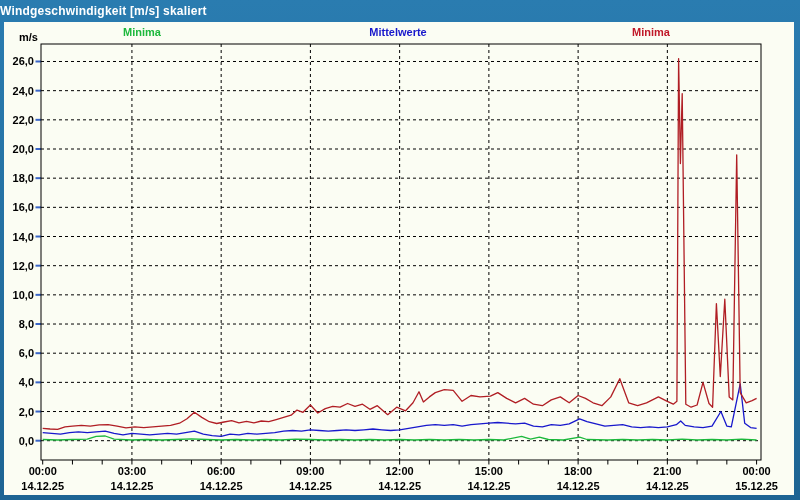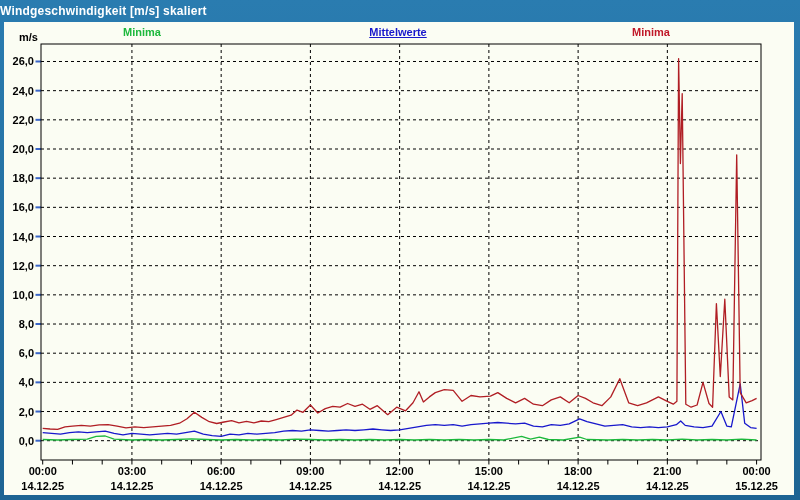"Mittelwerte" span.legend-item { text-decoration: underline -> none }
